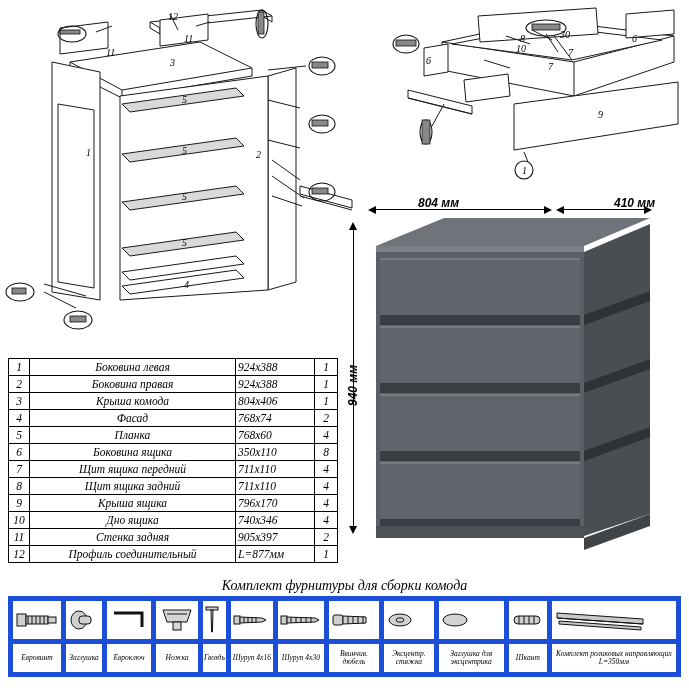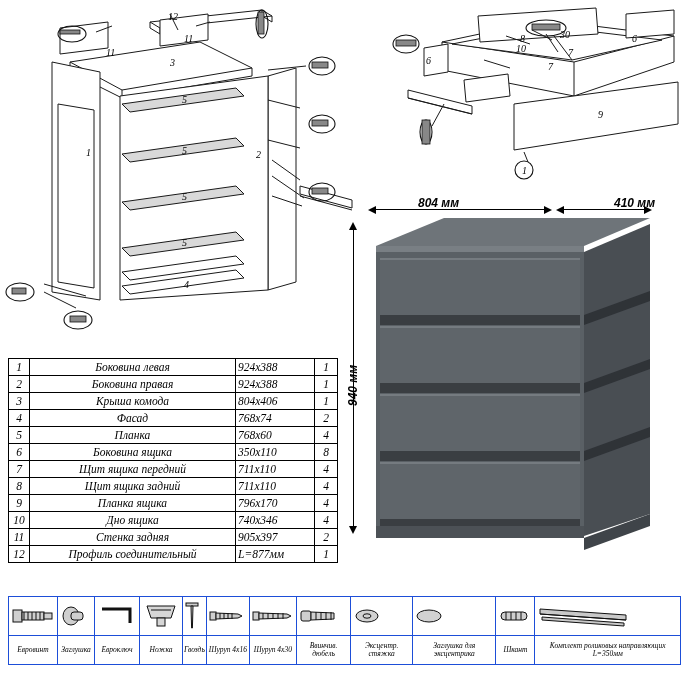"Планка ящика" td.c-name { text: Планка -> Крыша }
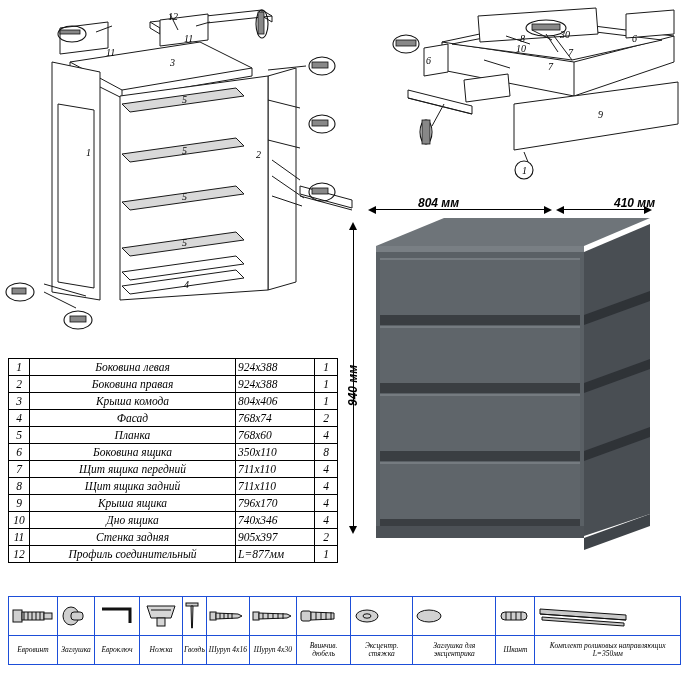"Комплект фурнитуры для сборки комода" div.hw-title { html: none -> <div>Комплект фурнитуры для сборки комода</div> }
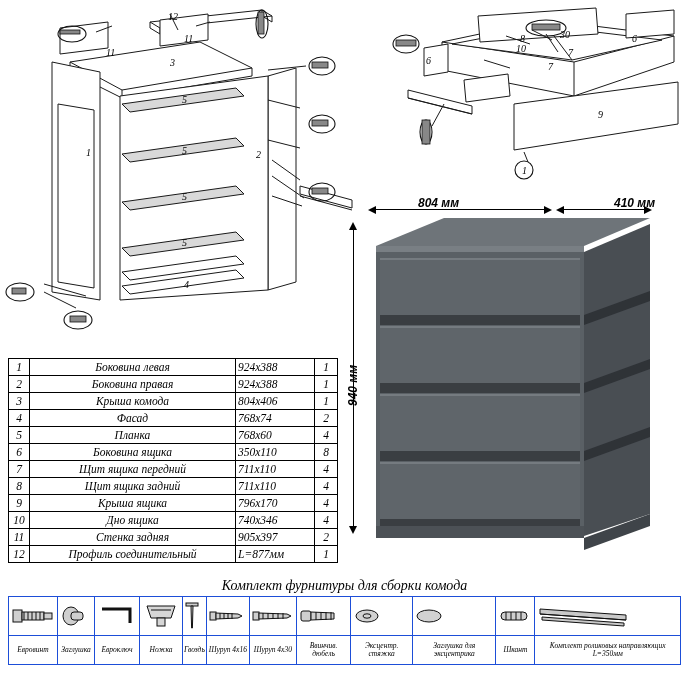"Евровинт" .hw td { border: 1px solid #1d4ed8 -> 5px solid #1d4ed8 }
